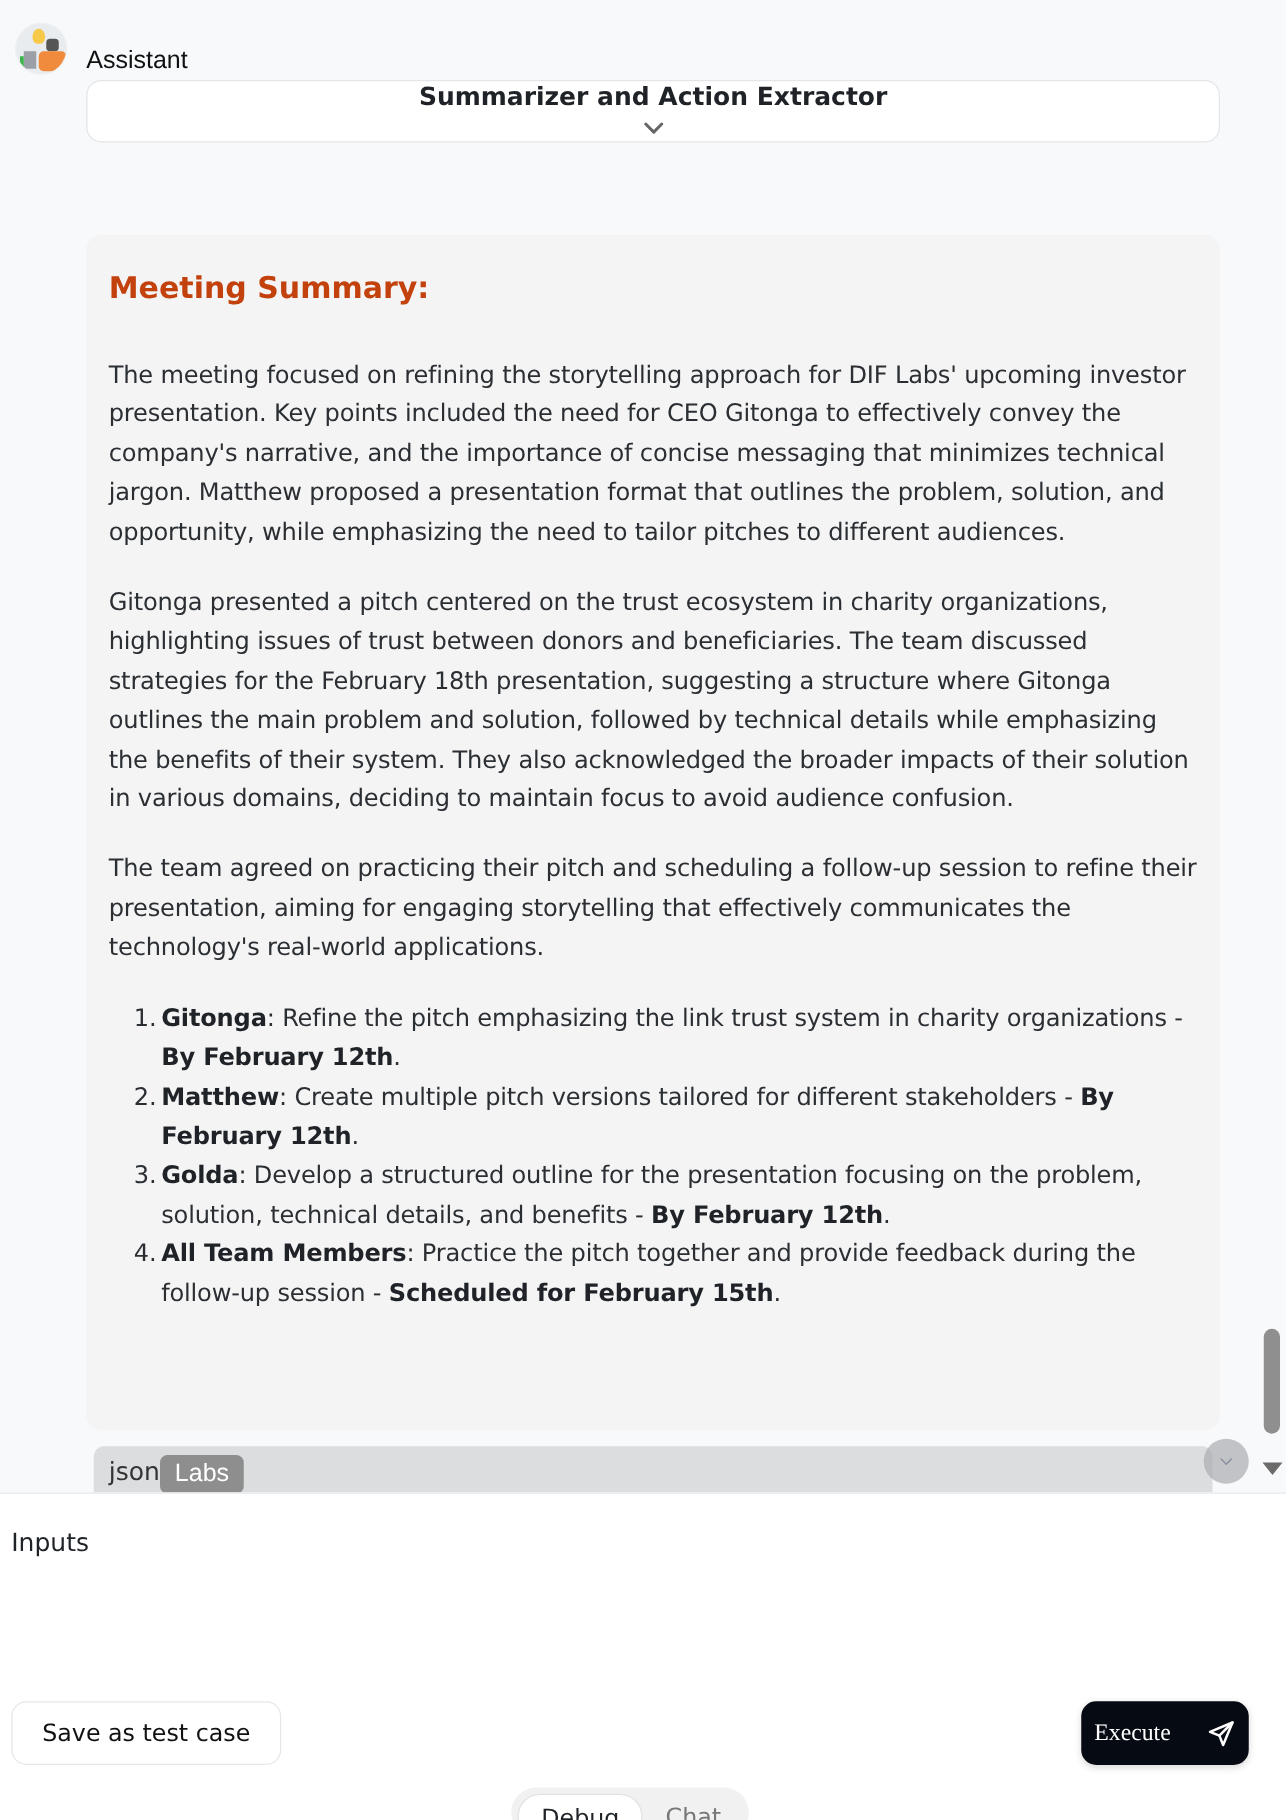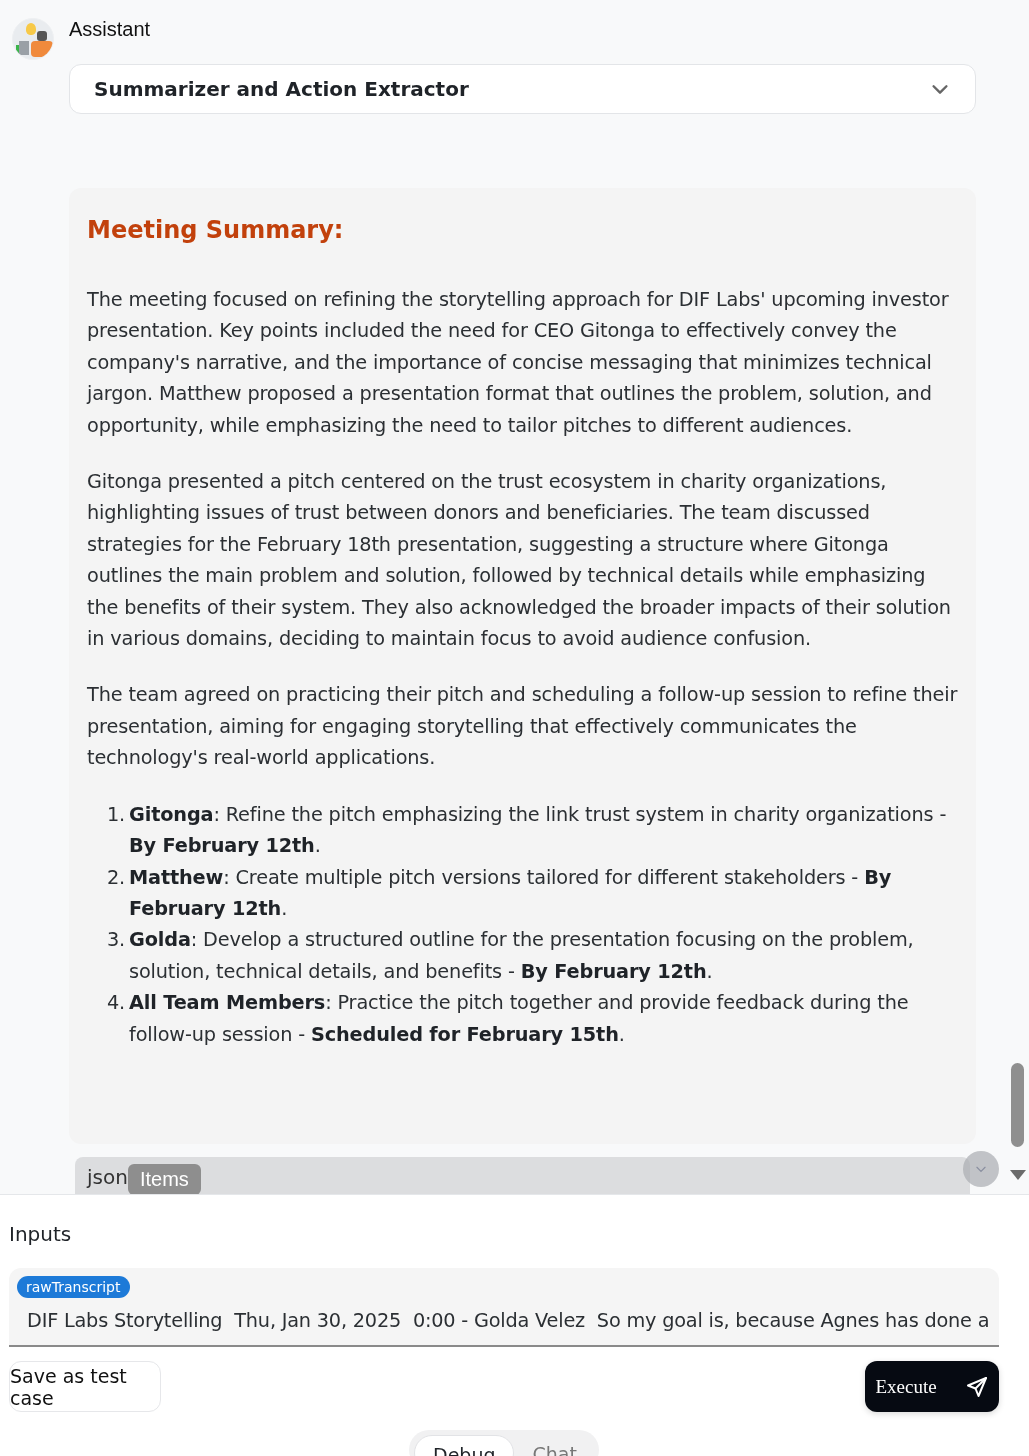"Assistant" .assistant-header { align-items: flex-start -> flex-end }
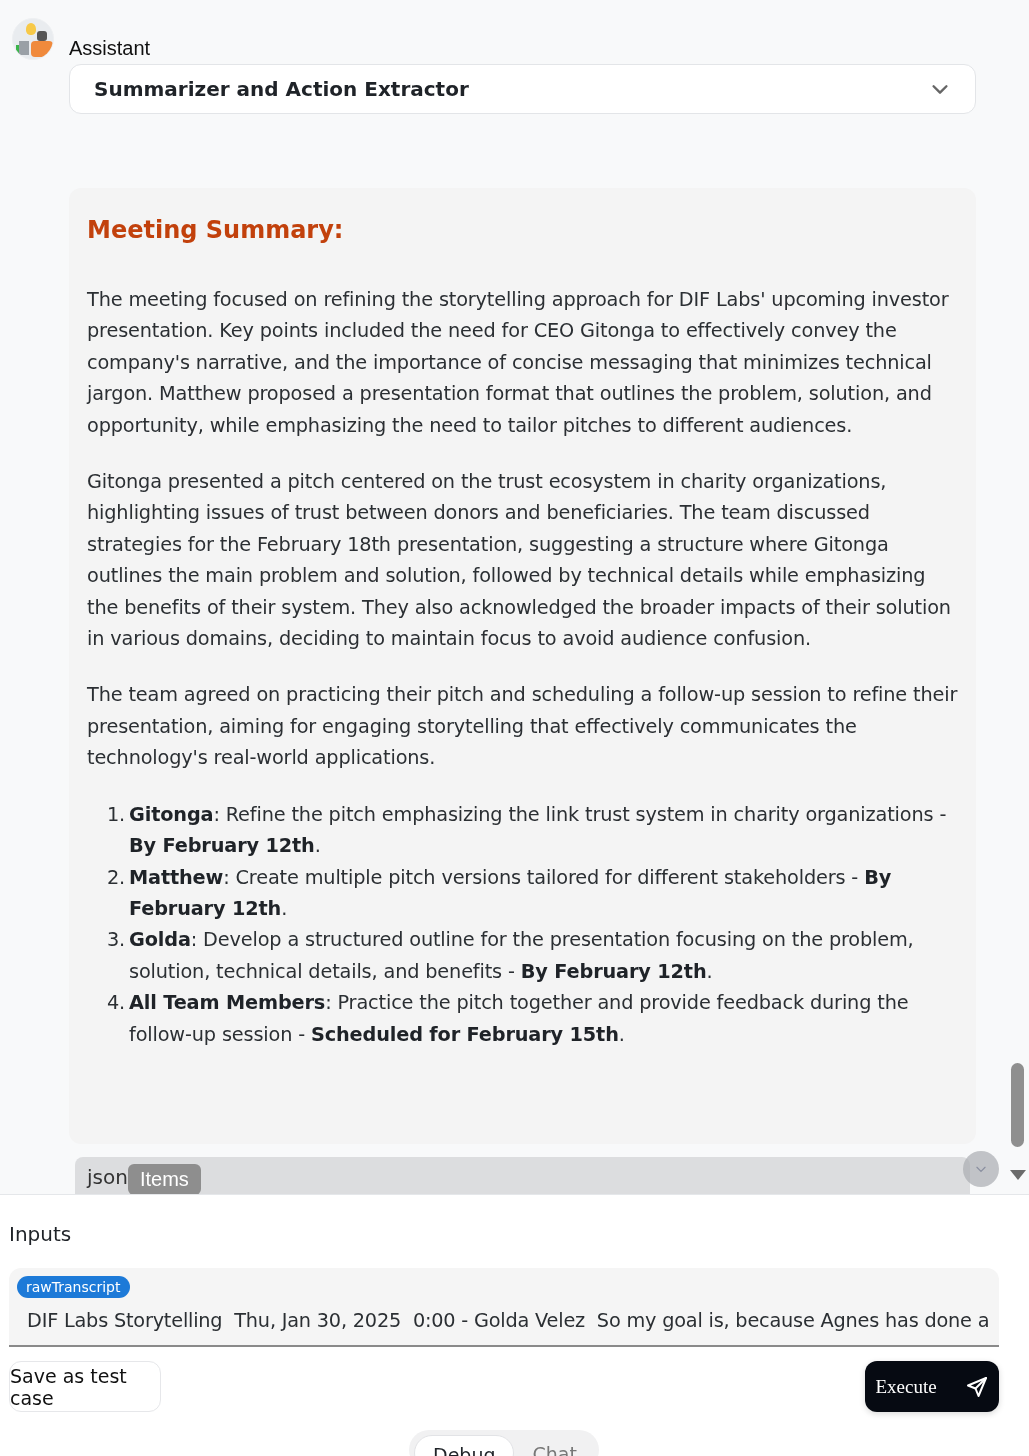"Summarizer and Action Extractor" .acc-1 { flex-direction: none -> column }
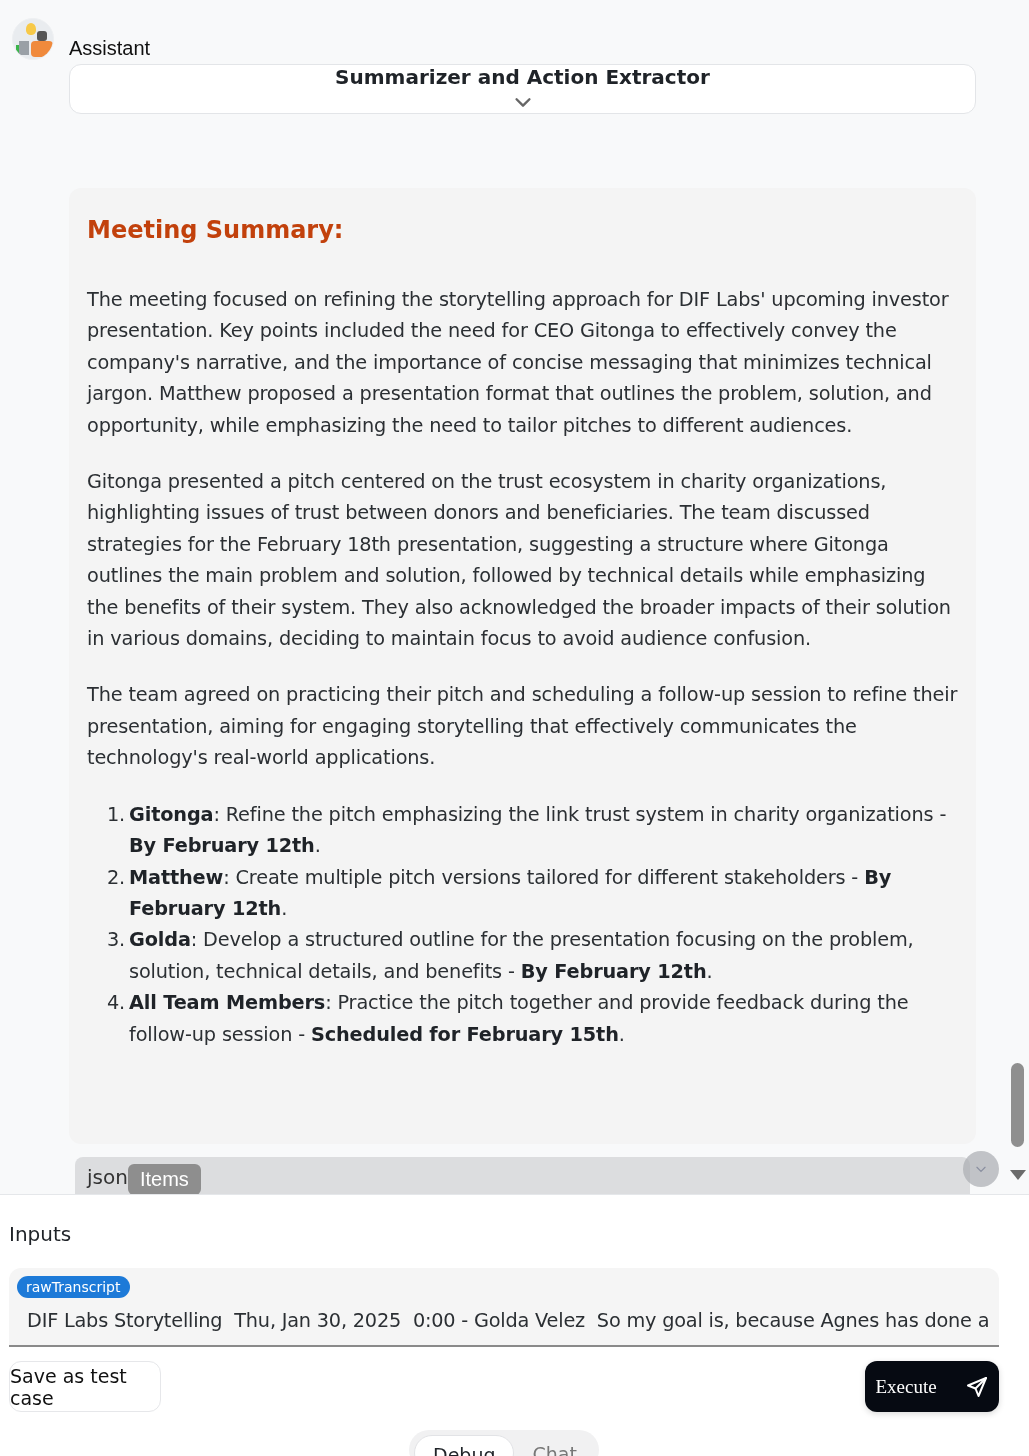"Items" span.copy-btn { text: Items -> Labs }
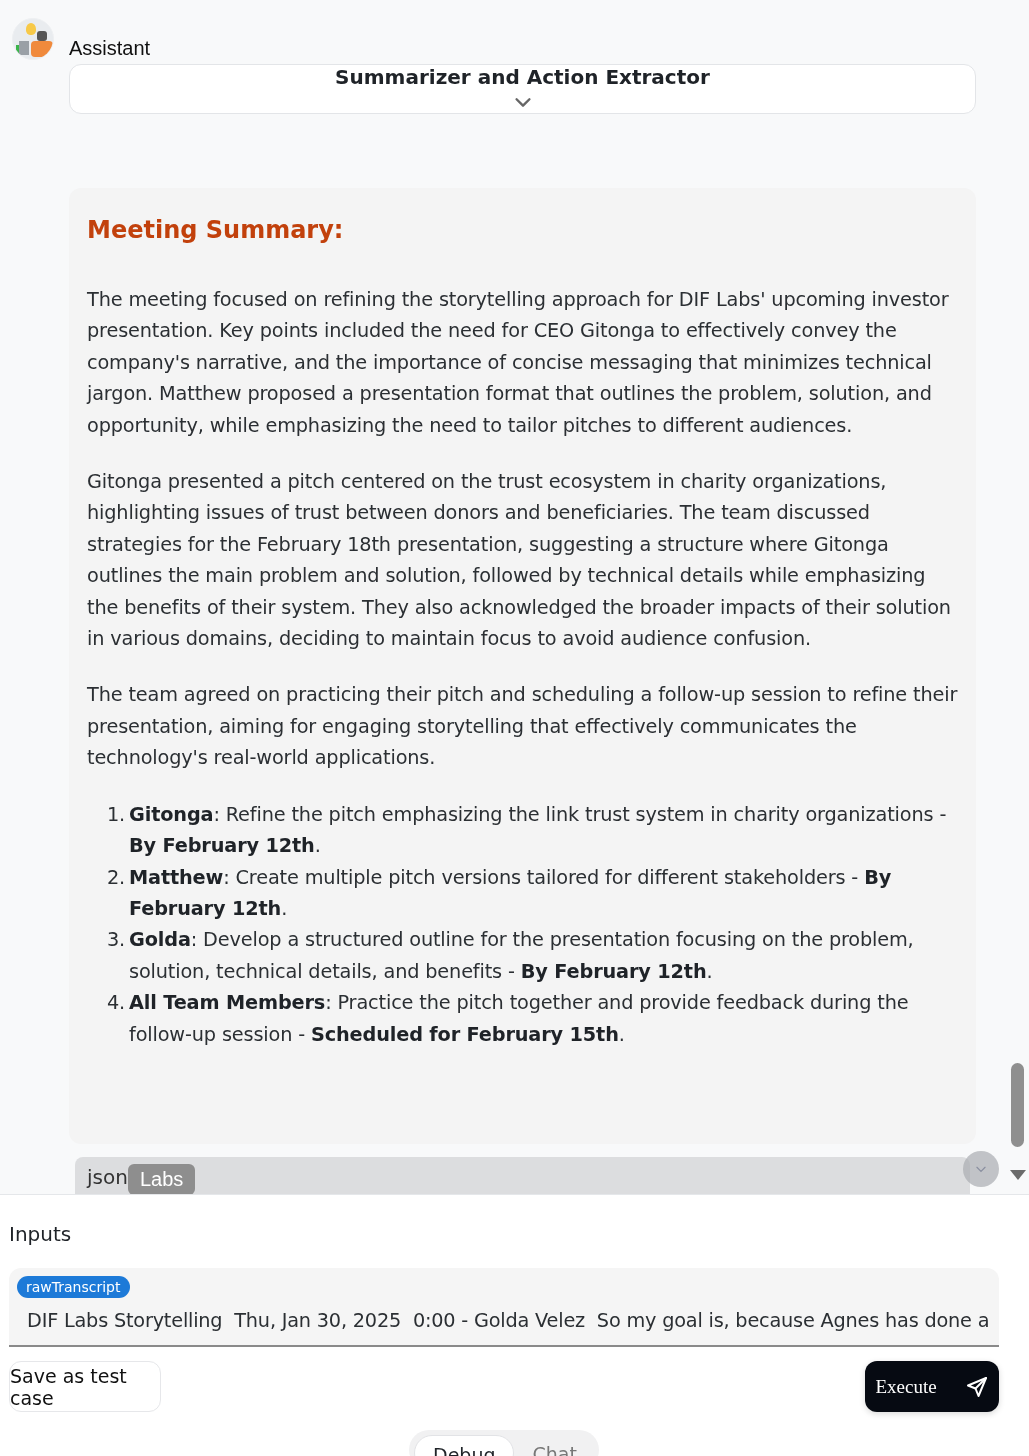"rawTranscript" div.input-box { html: <div> <span>rawTranscript</span> <div>DIF Labs Storytelling Thu, Jan 30, 2025 0:00 - Golda Velez So my goal is, because Agnes has done a</div> </div> -> none }
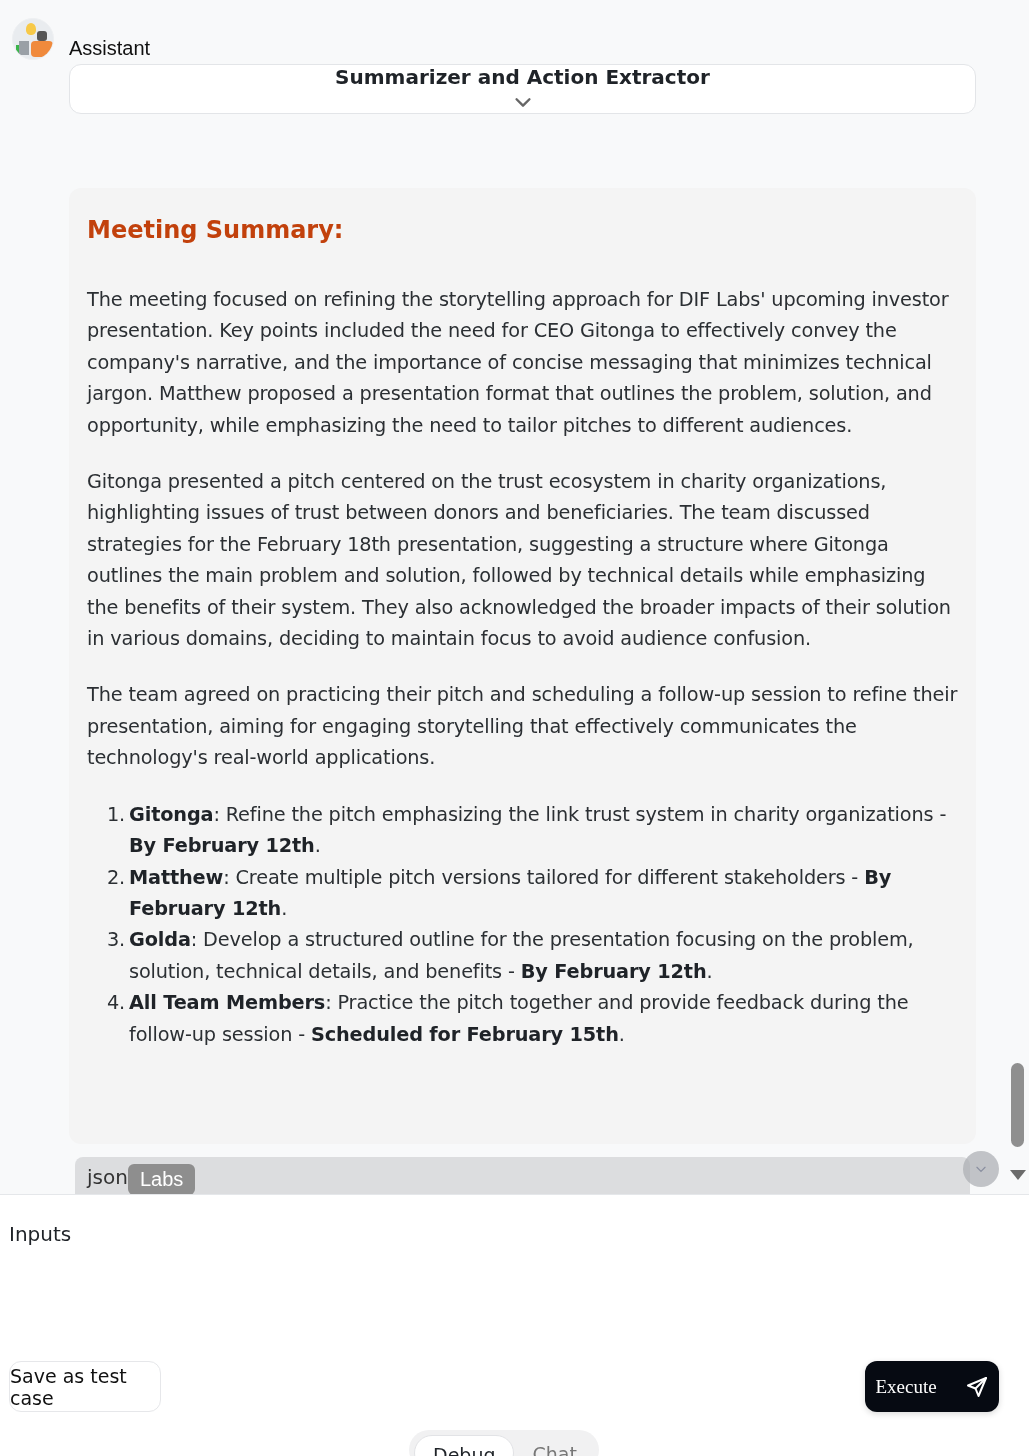"Save as test case" .save-btn { width: 152px -> 216px }
